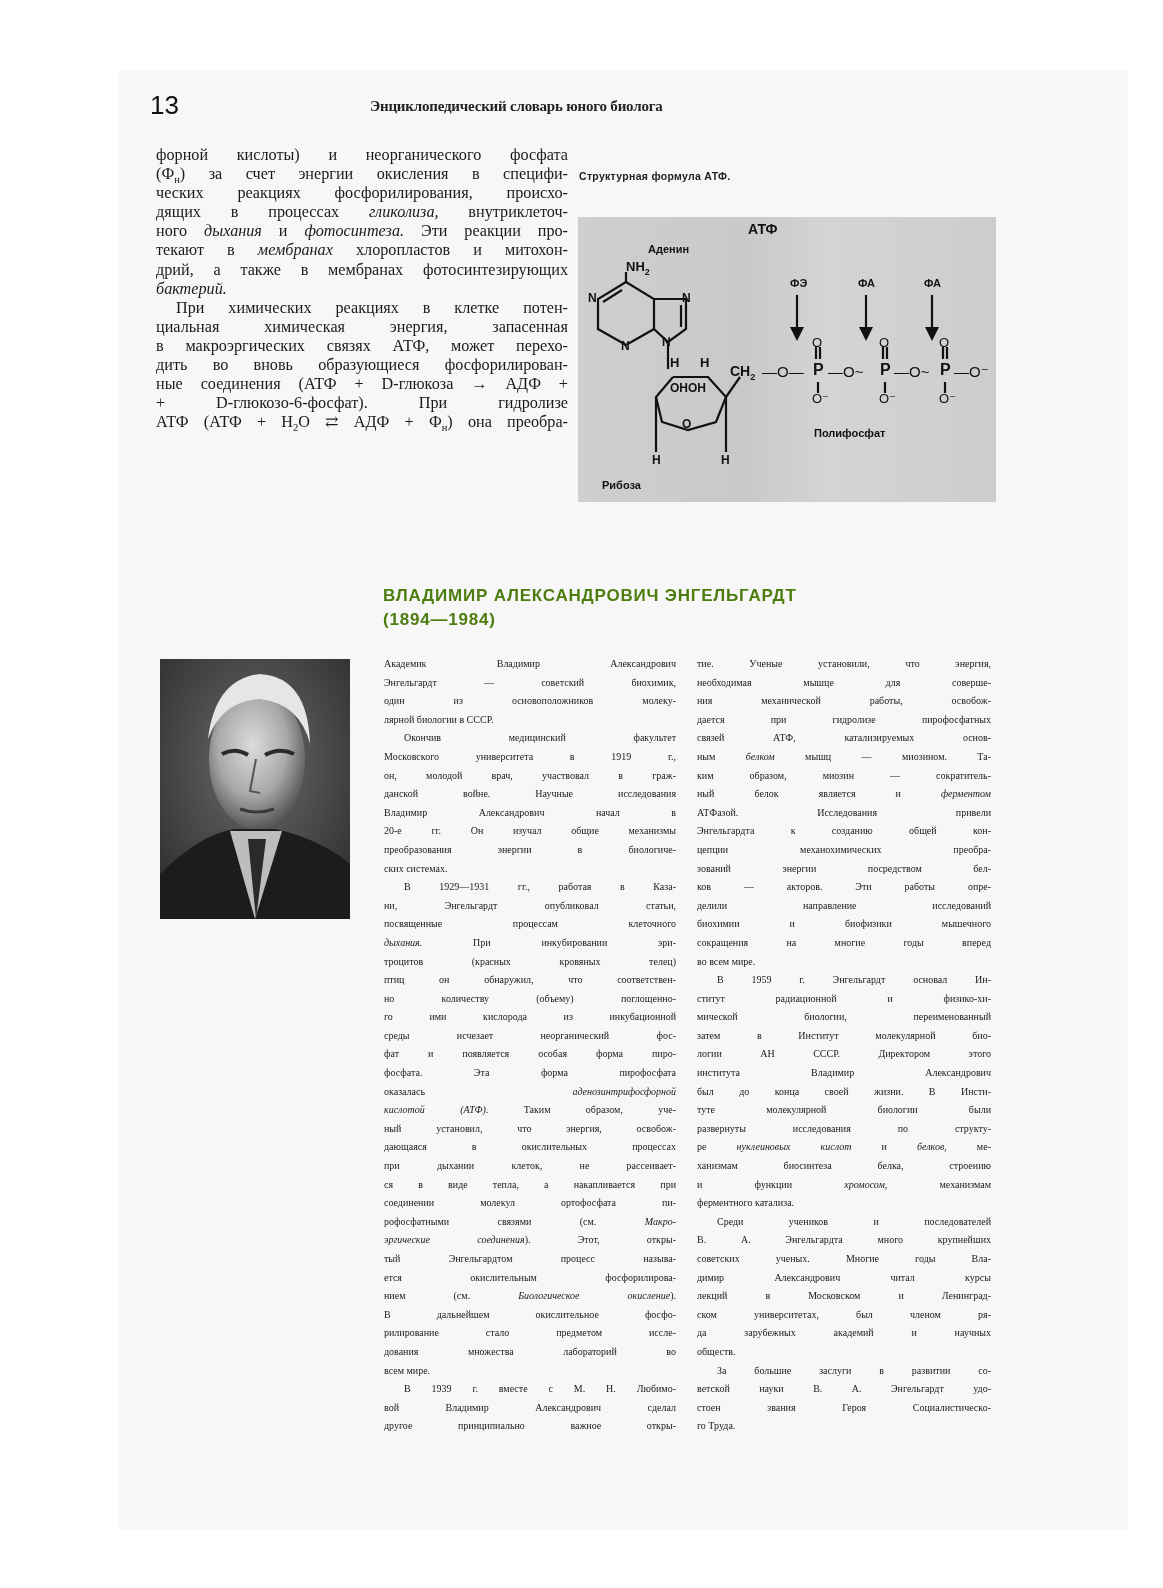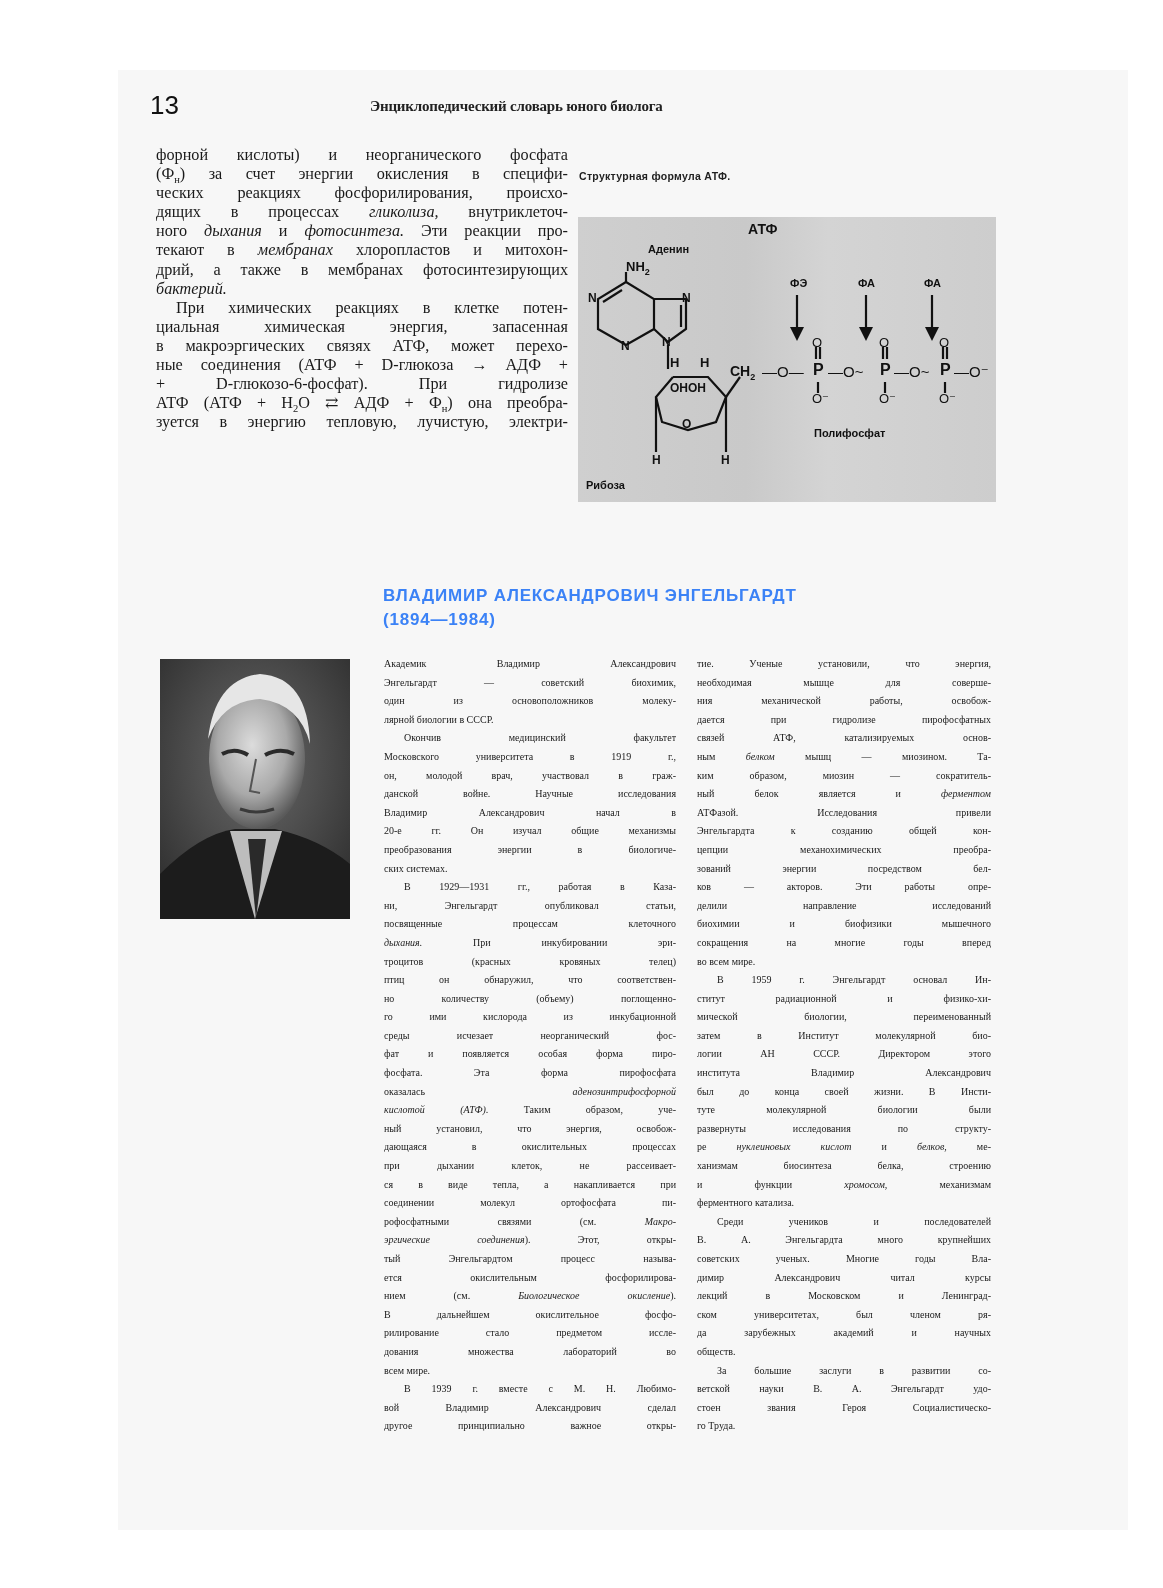"дить во вновь образующиеся" span.line { html: none -> <span><span>дить во вновь образующиеся фосфорилирован-</span></span> }
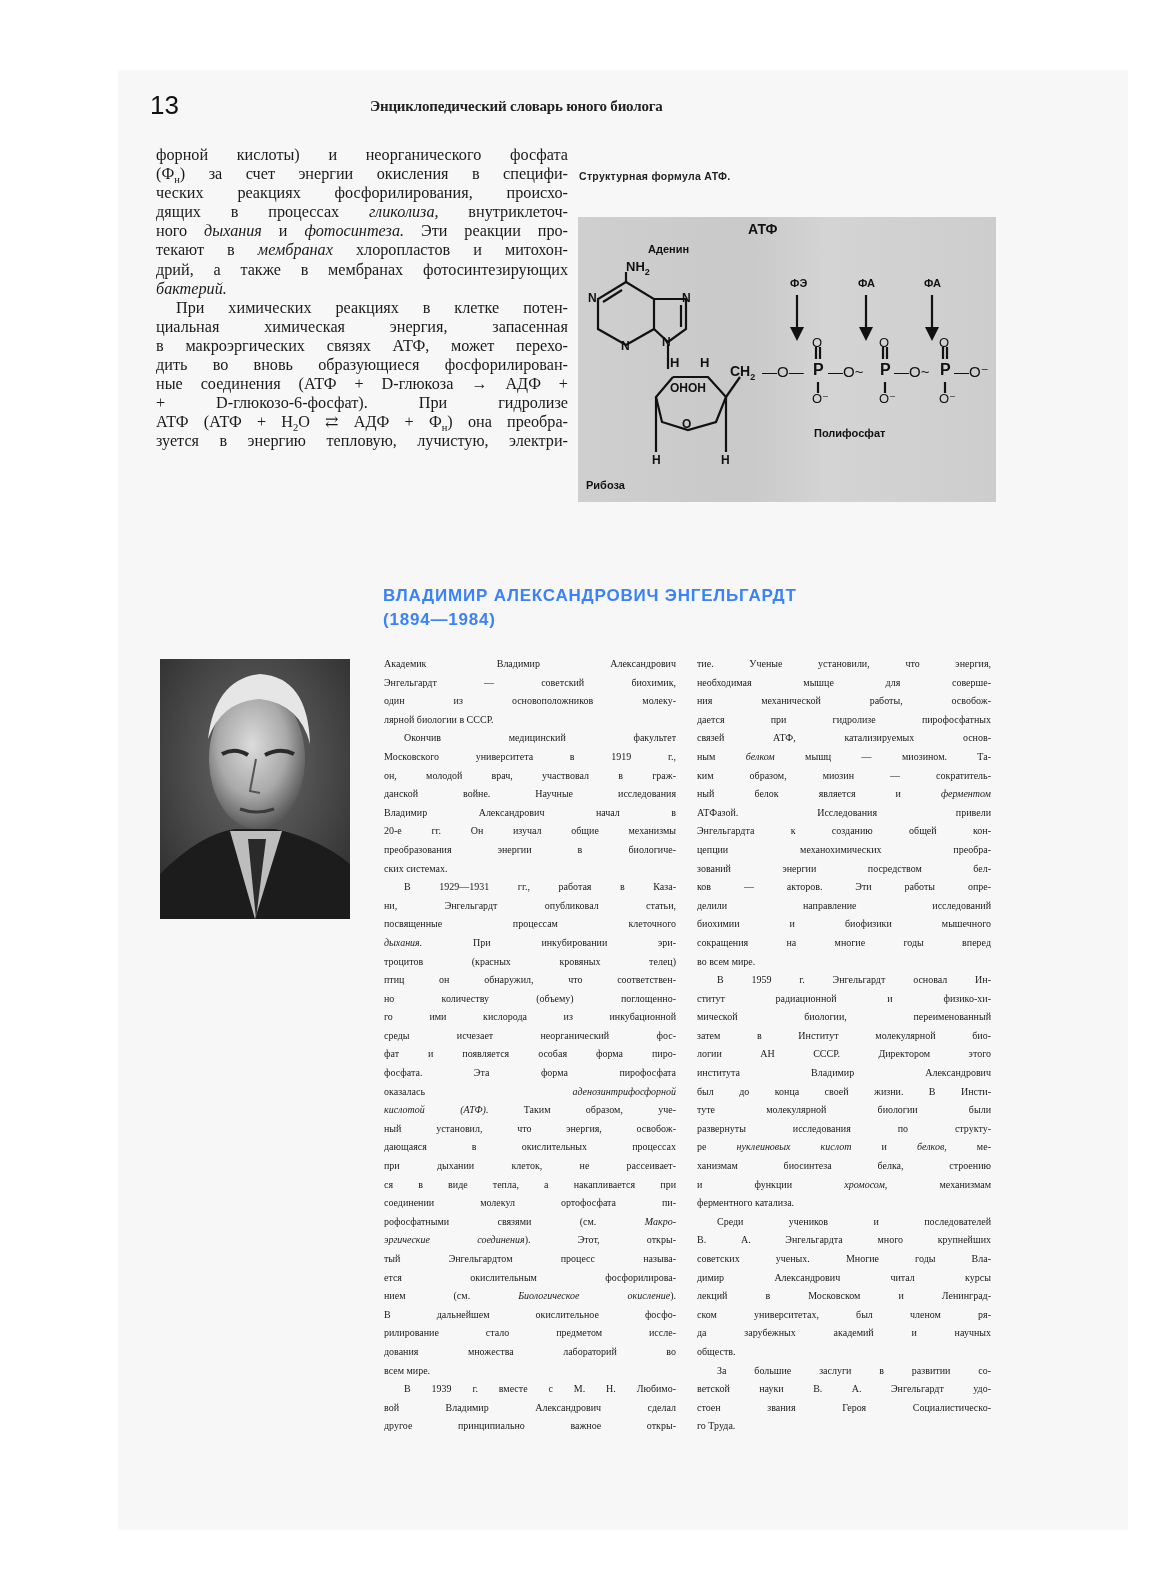"зуется в энергию тепловую, лучистую," span.line { html: <span><span>зуется в энергию тепловую, лучистую, электри-</span></span> -> none }
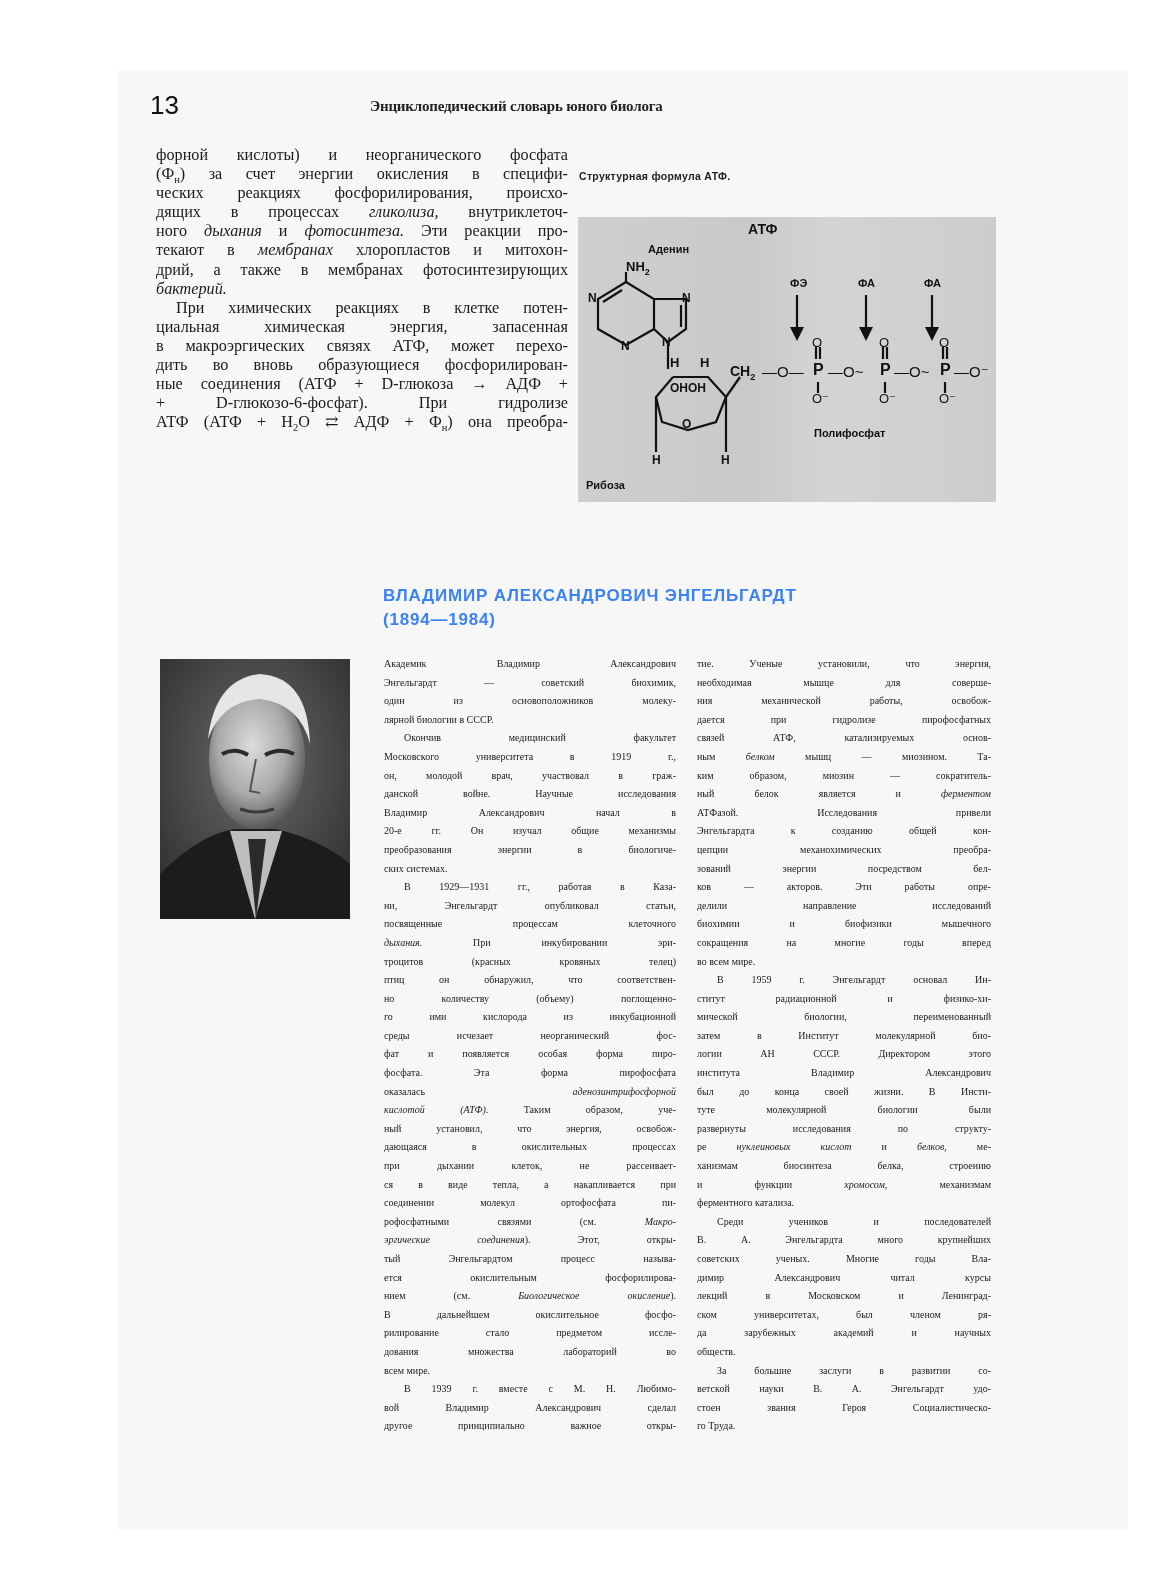"Рибоза" span.fig-label { left: 8px -> 24px }
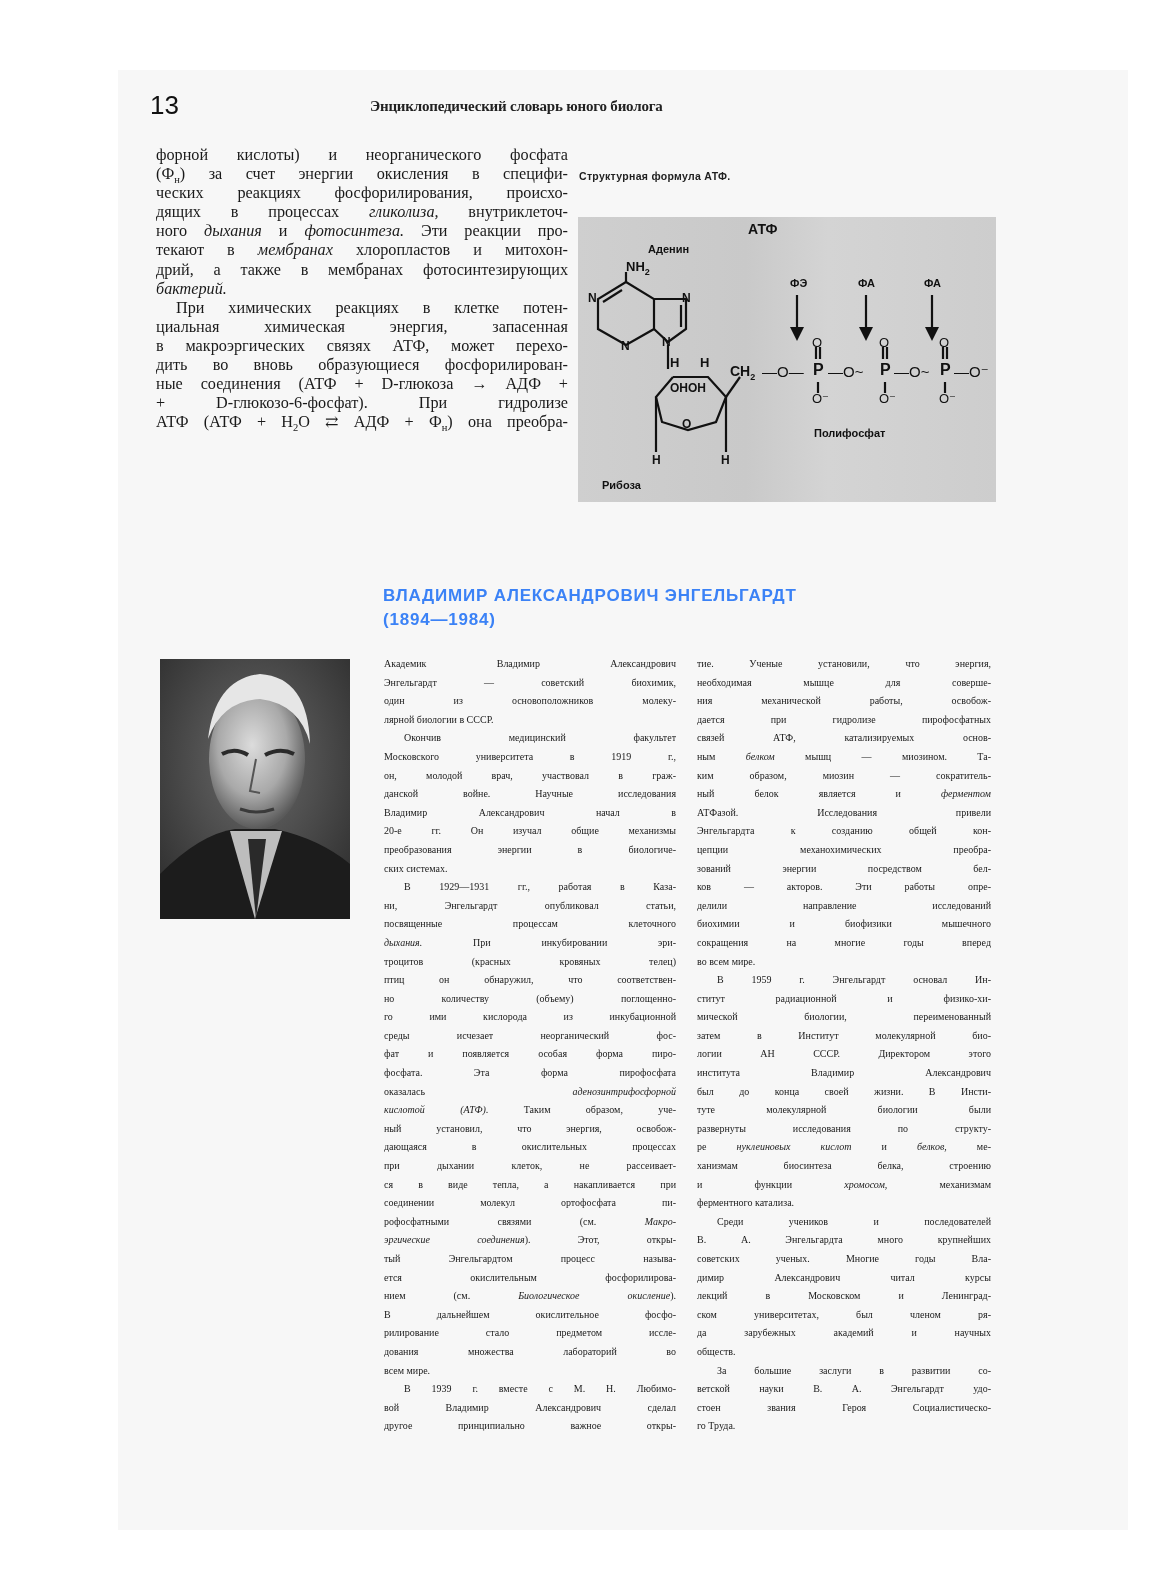"ВЛАДИМИР АЛЕКСАНДРОВИЧ ЭНГЕЛЬГАРДТ" .heading { color: #3b82f6 -> #4d7c0f }
